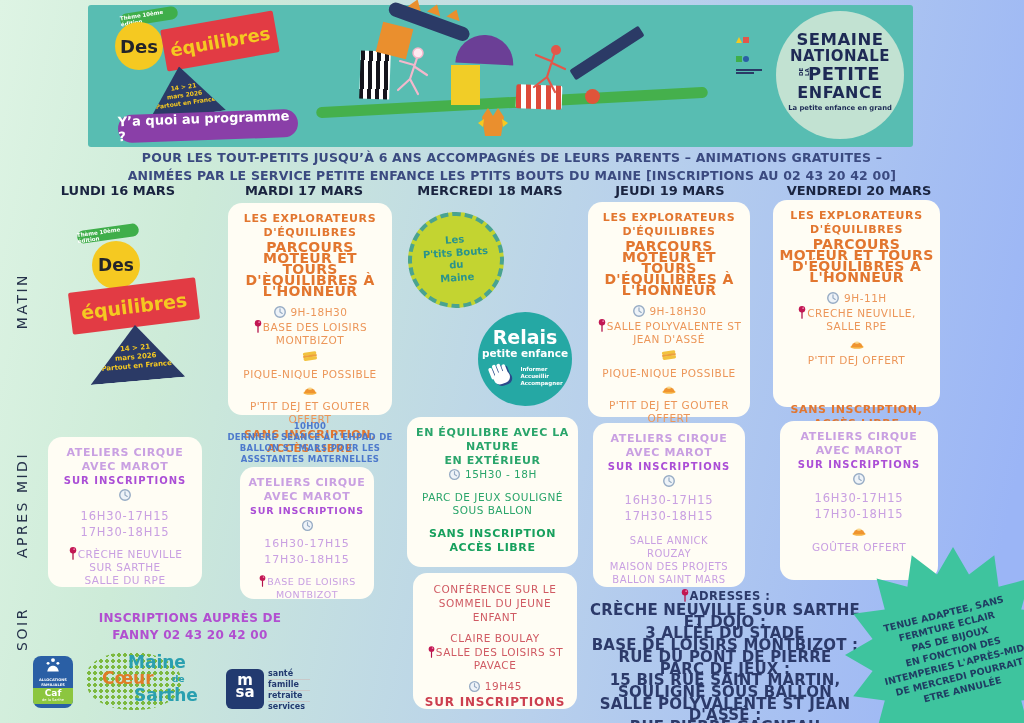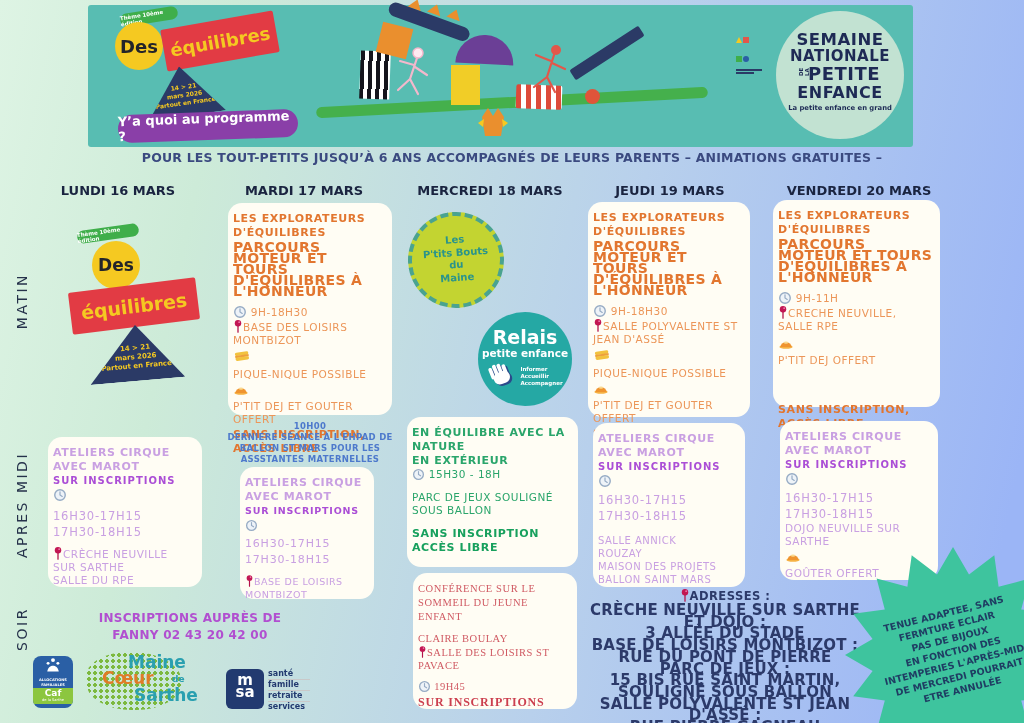"ANIMÉES PAR LE SERVICE PETITE" div.intro { html: none -> <div>ANIMÉES PAR LE SERVICE PETITE ENFANCE LES PTITS BOUTS DU MAINE [INSCRIPTIONS AU 02 43 20 42 00]</div> }
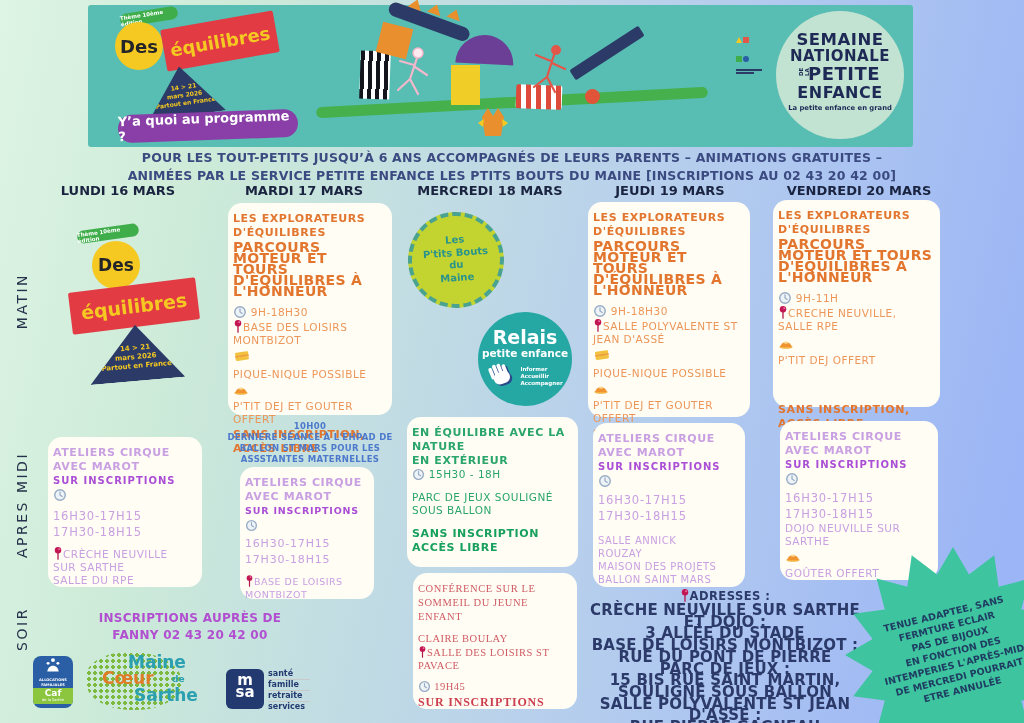"LES EXPLORATEURS" .card { text-align: left -> center }
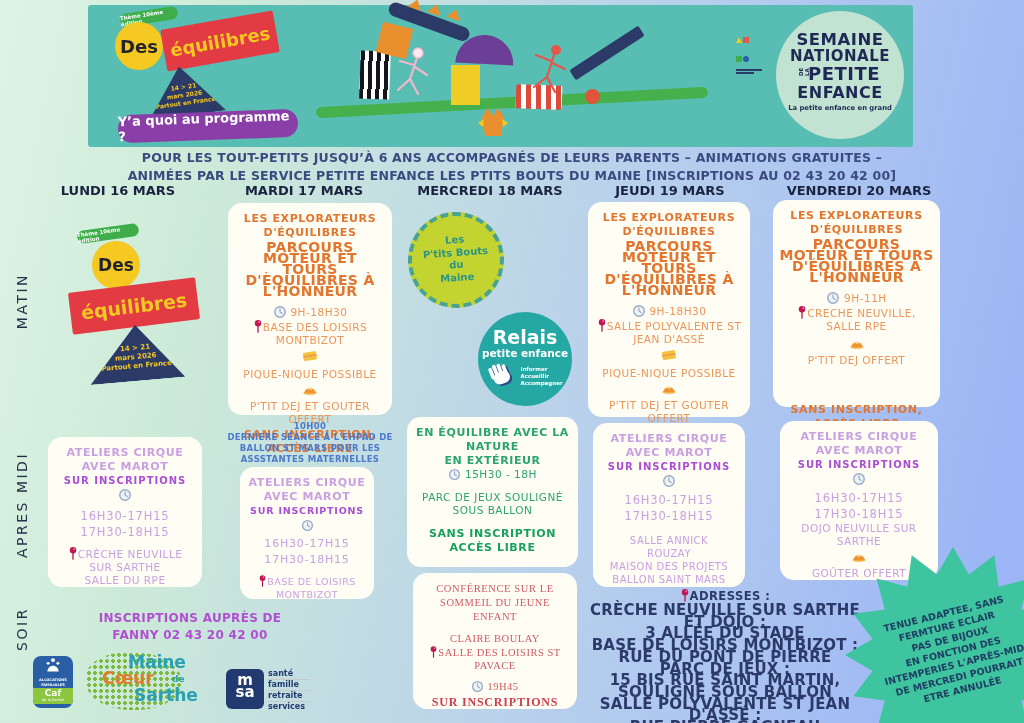"DOJO NEUVILLE SUR" div.pur { html: <div>DOJO NEUVILLE SUR SARTHE</div> -> none }
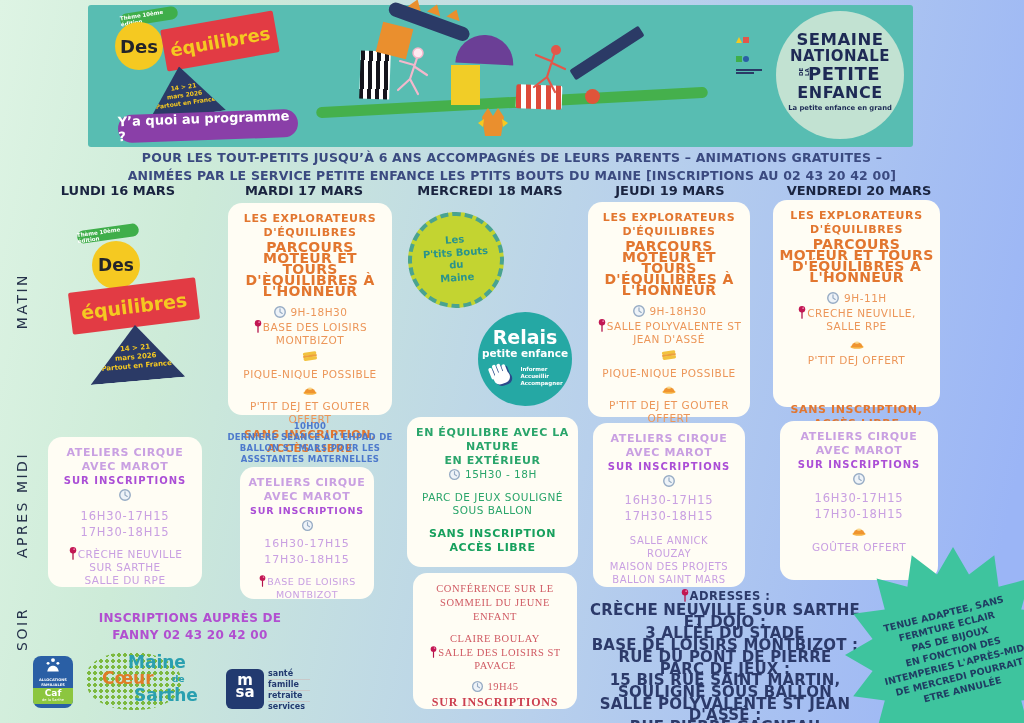"CONFÉRENCE SUR LE" div.card { font-family: Liberation Serif, serif -> none }
